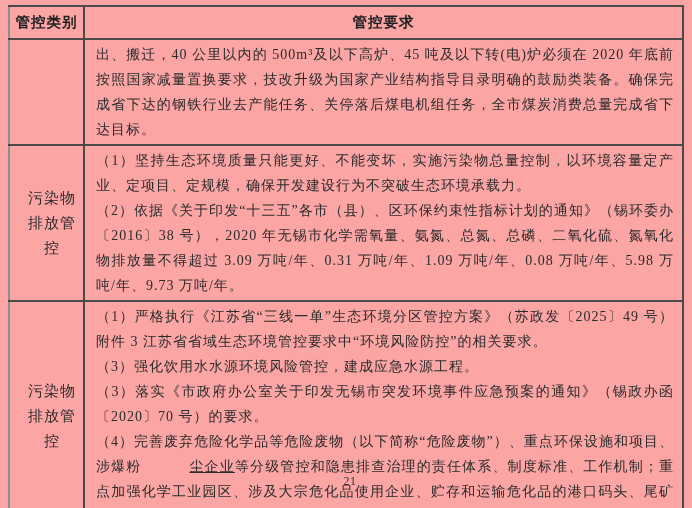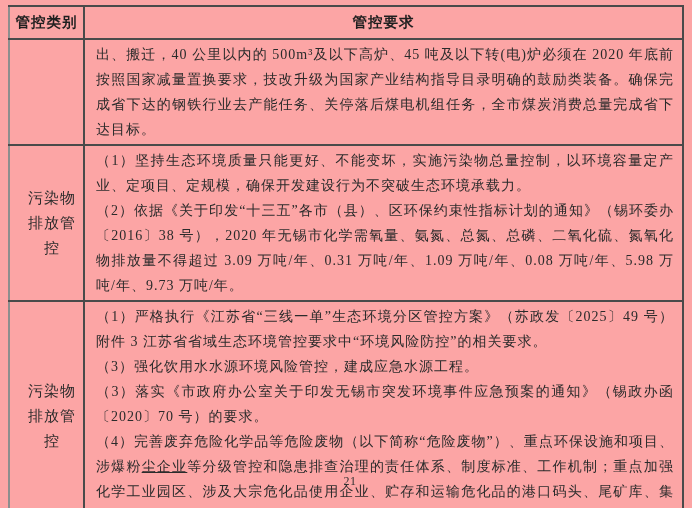"尘企业" .u-mark { margin-left: none -> 48px }
